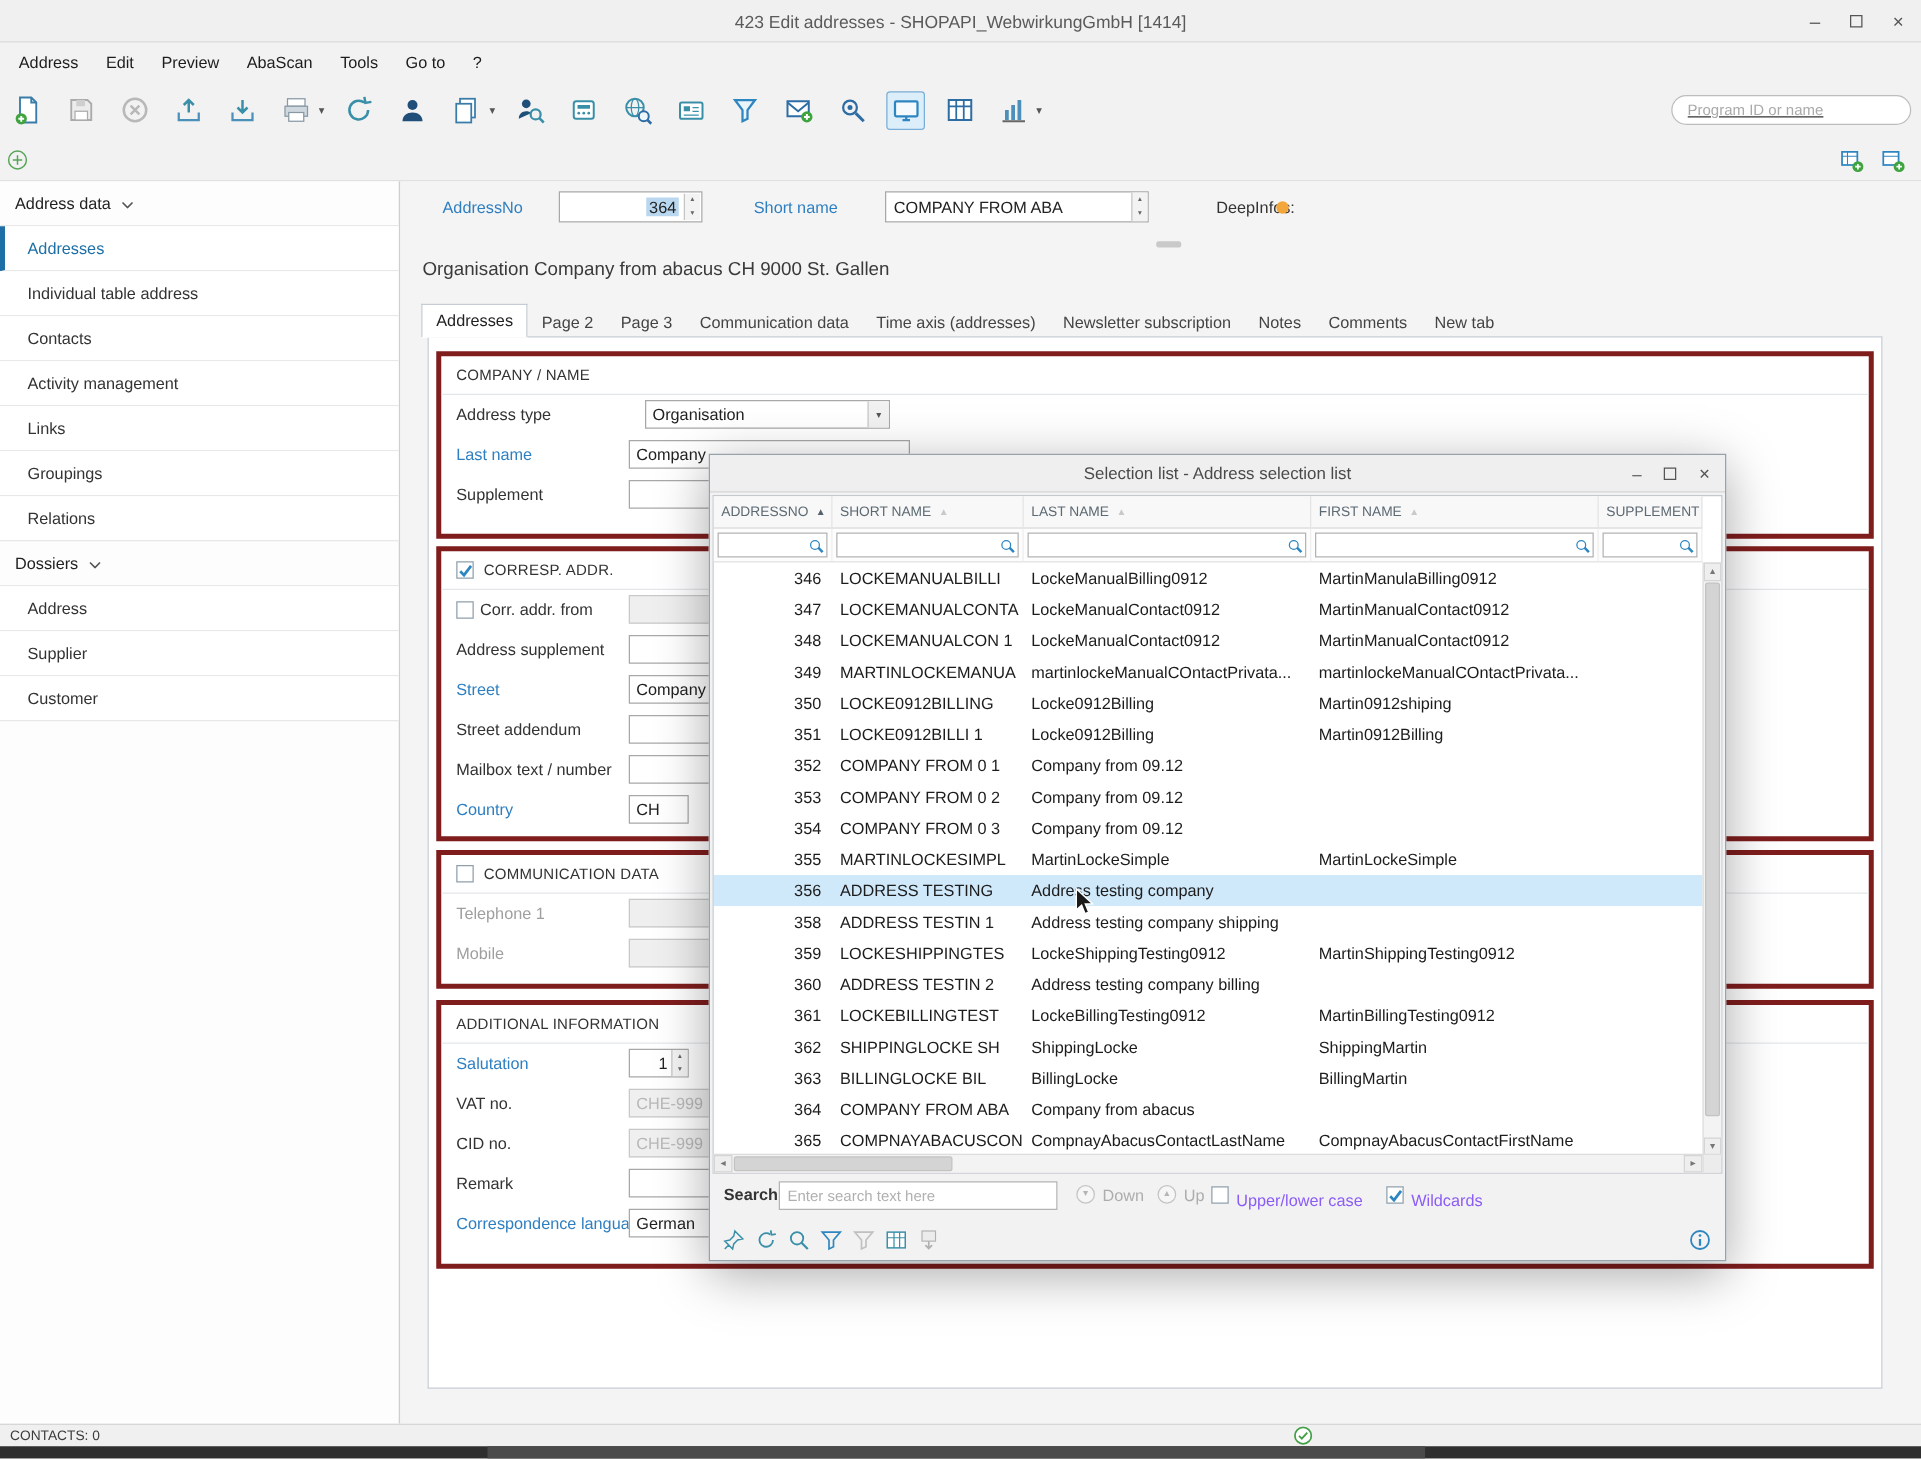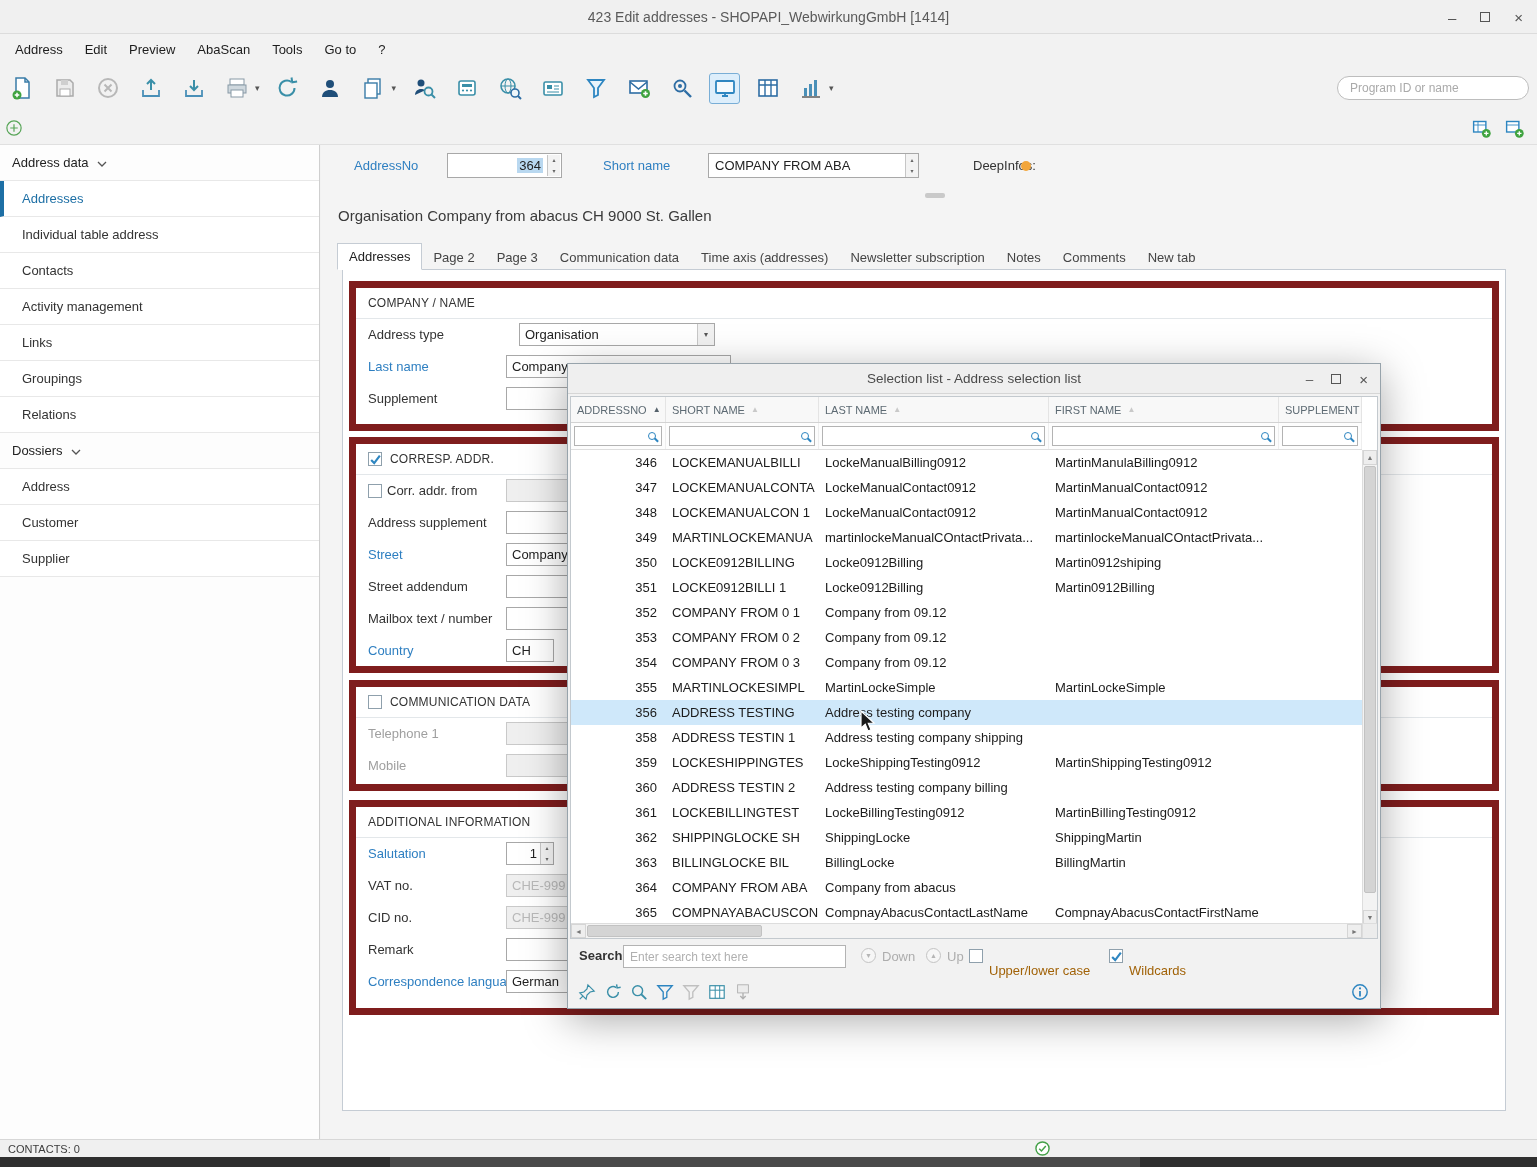"Program ID or name" .program-search { text-decoration: none -> underline }
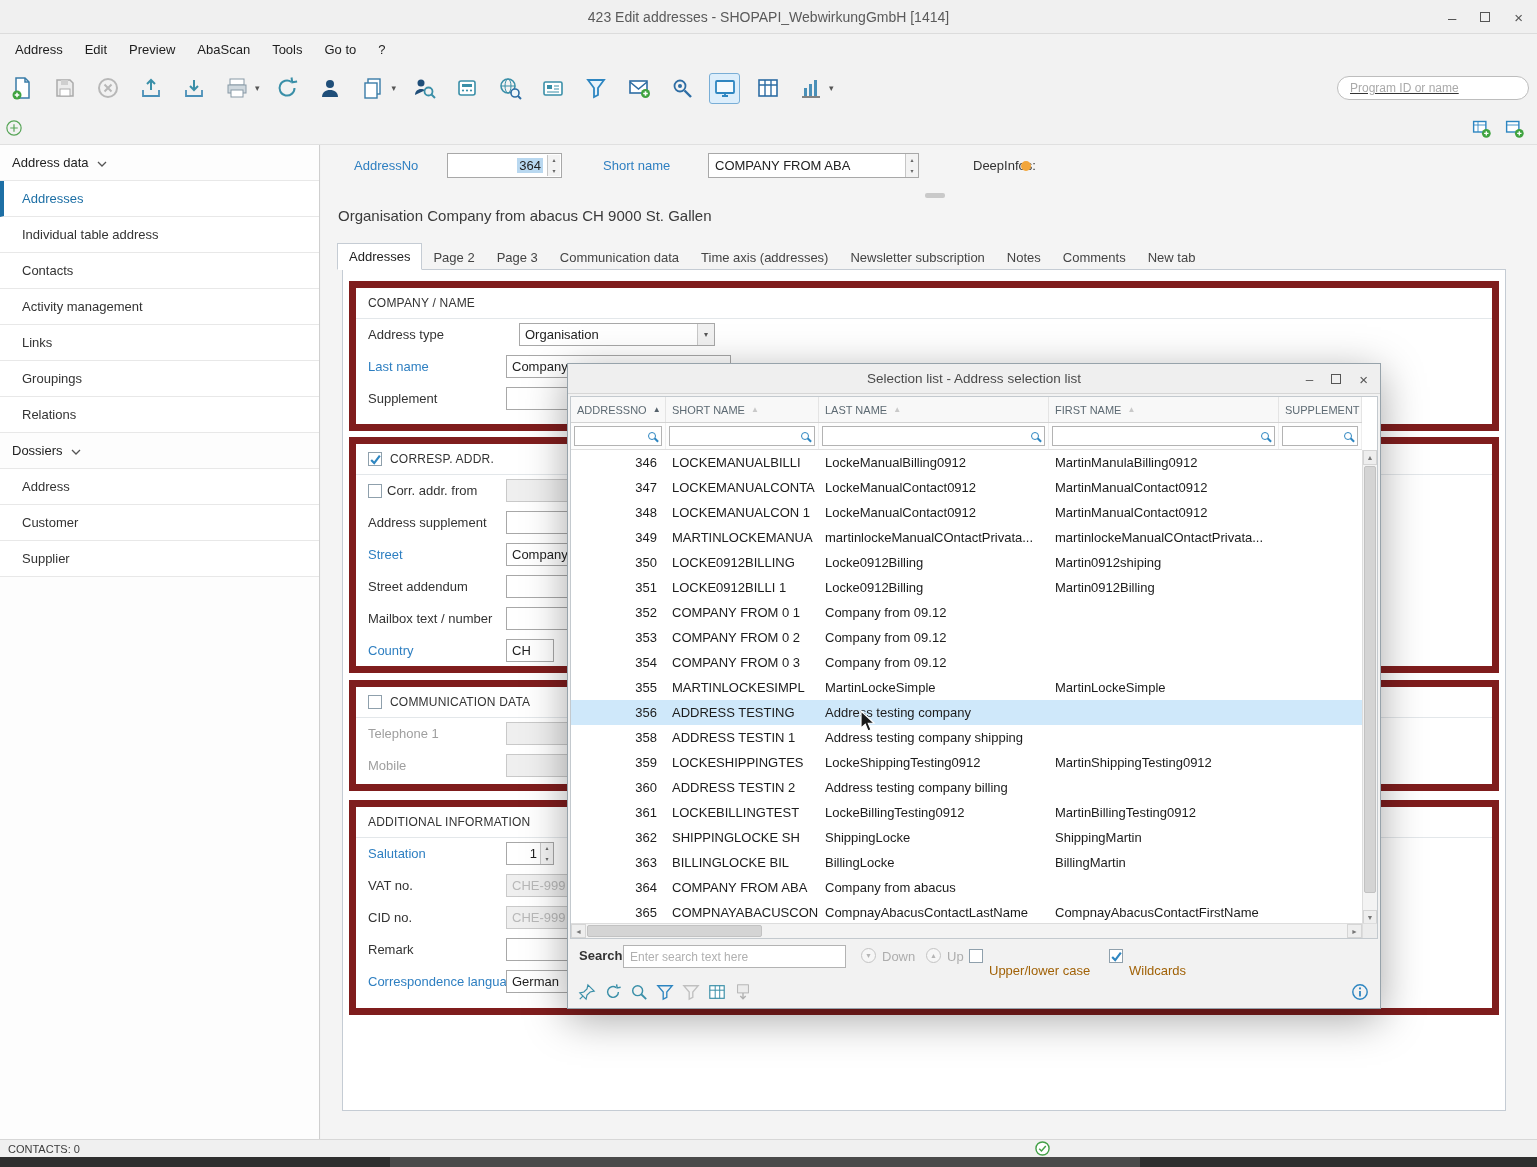"COMPANY / NAME" .section { border: 7px solid #7f1d1d -> 4px solid #7f1d1d }
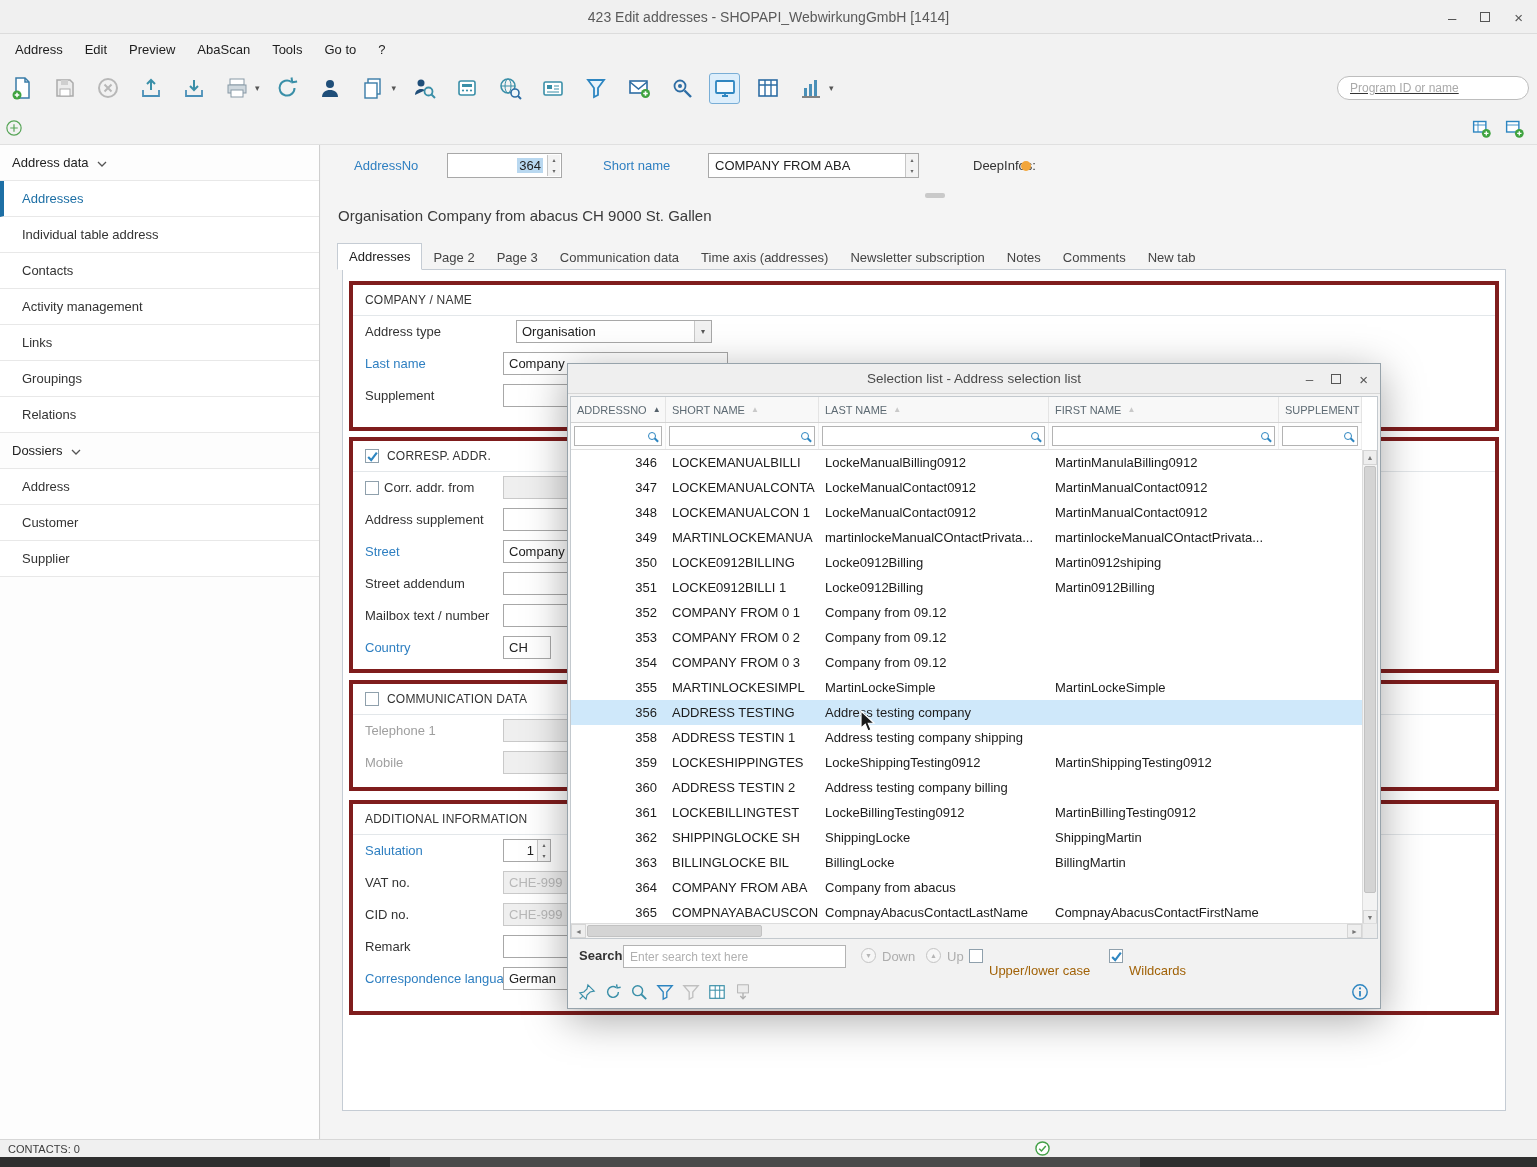"Customer" div.side-item { order: before "Supplier" -> after "Supplier" }
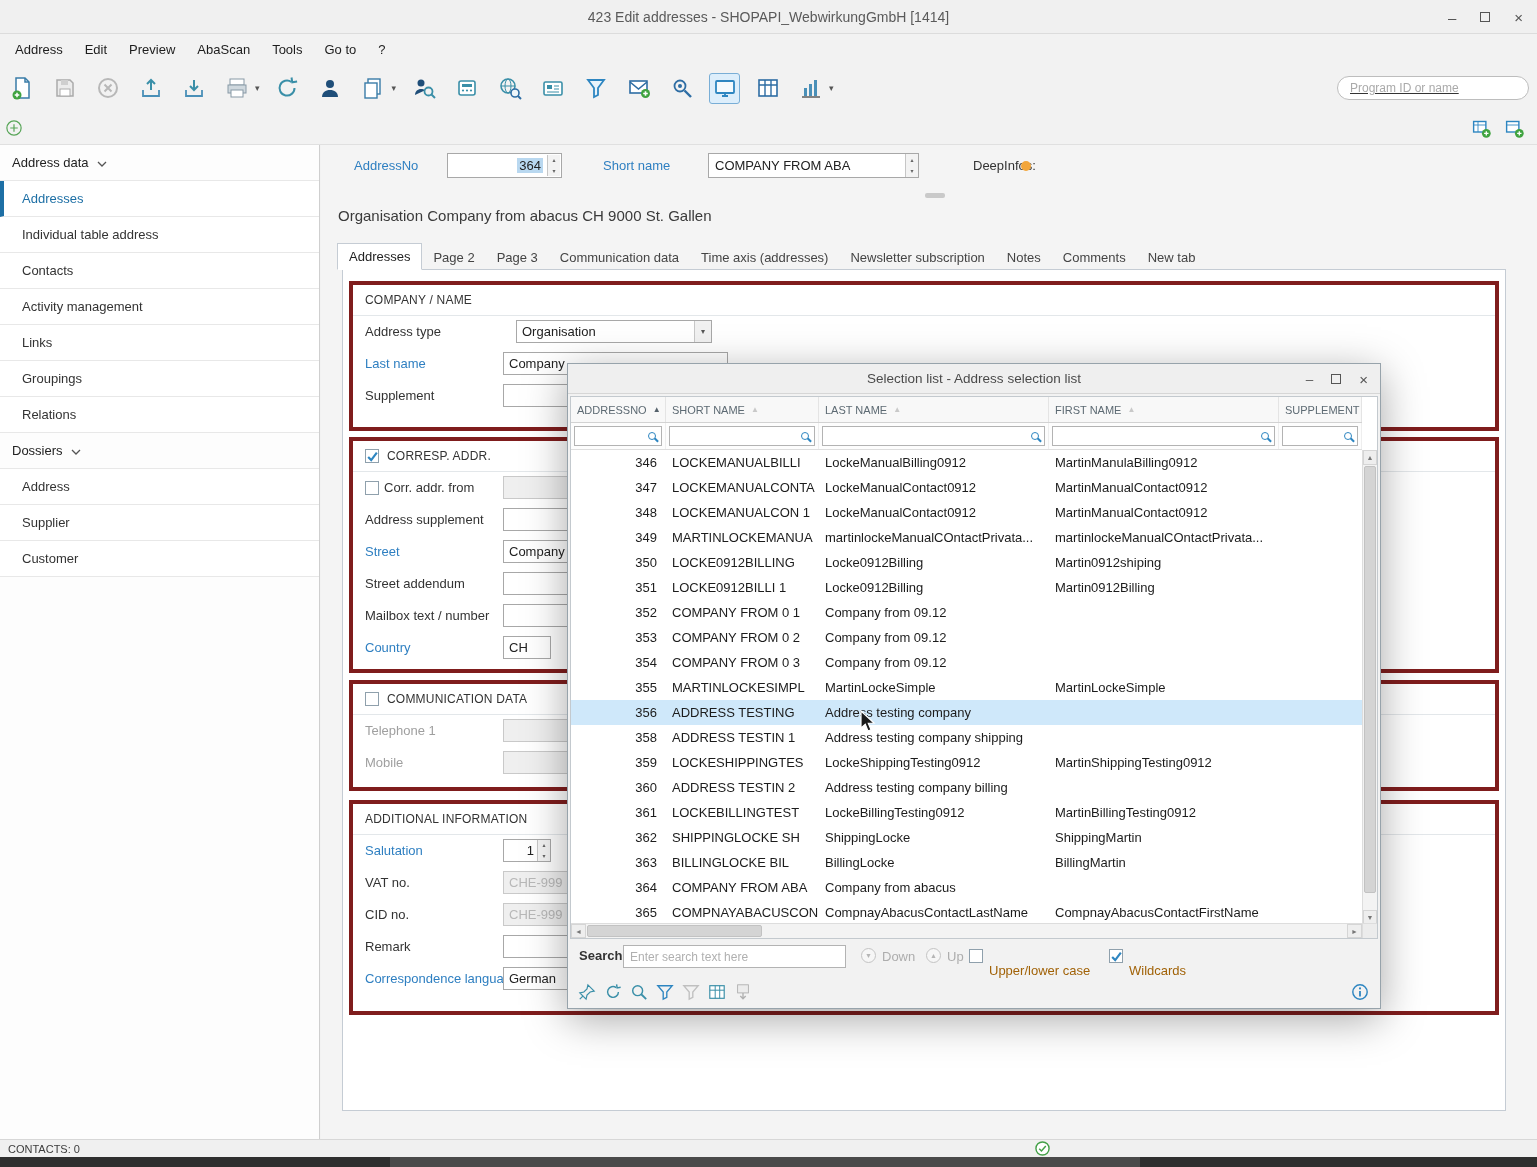"Upper/lower case" .chk-lbl { color: #a16207 -> #8b5cf6; top: 21px -> 11px }
